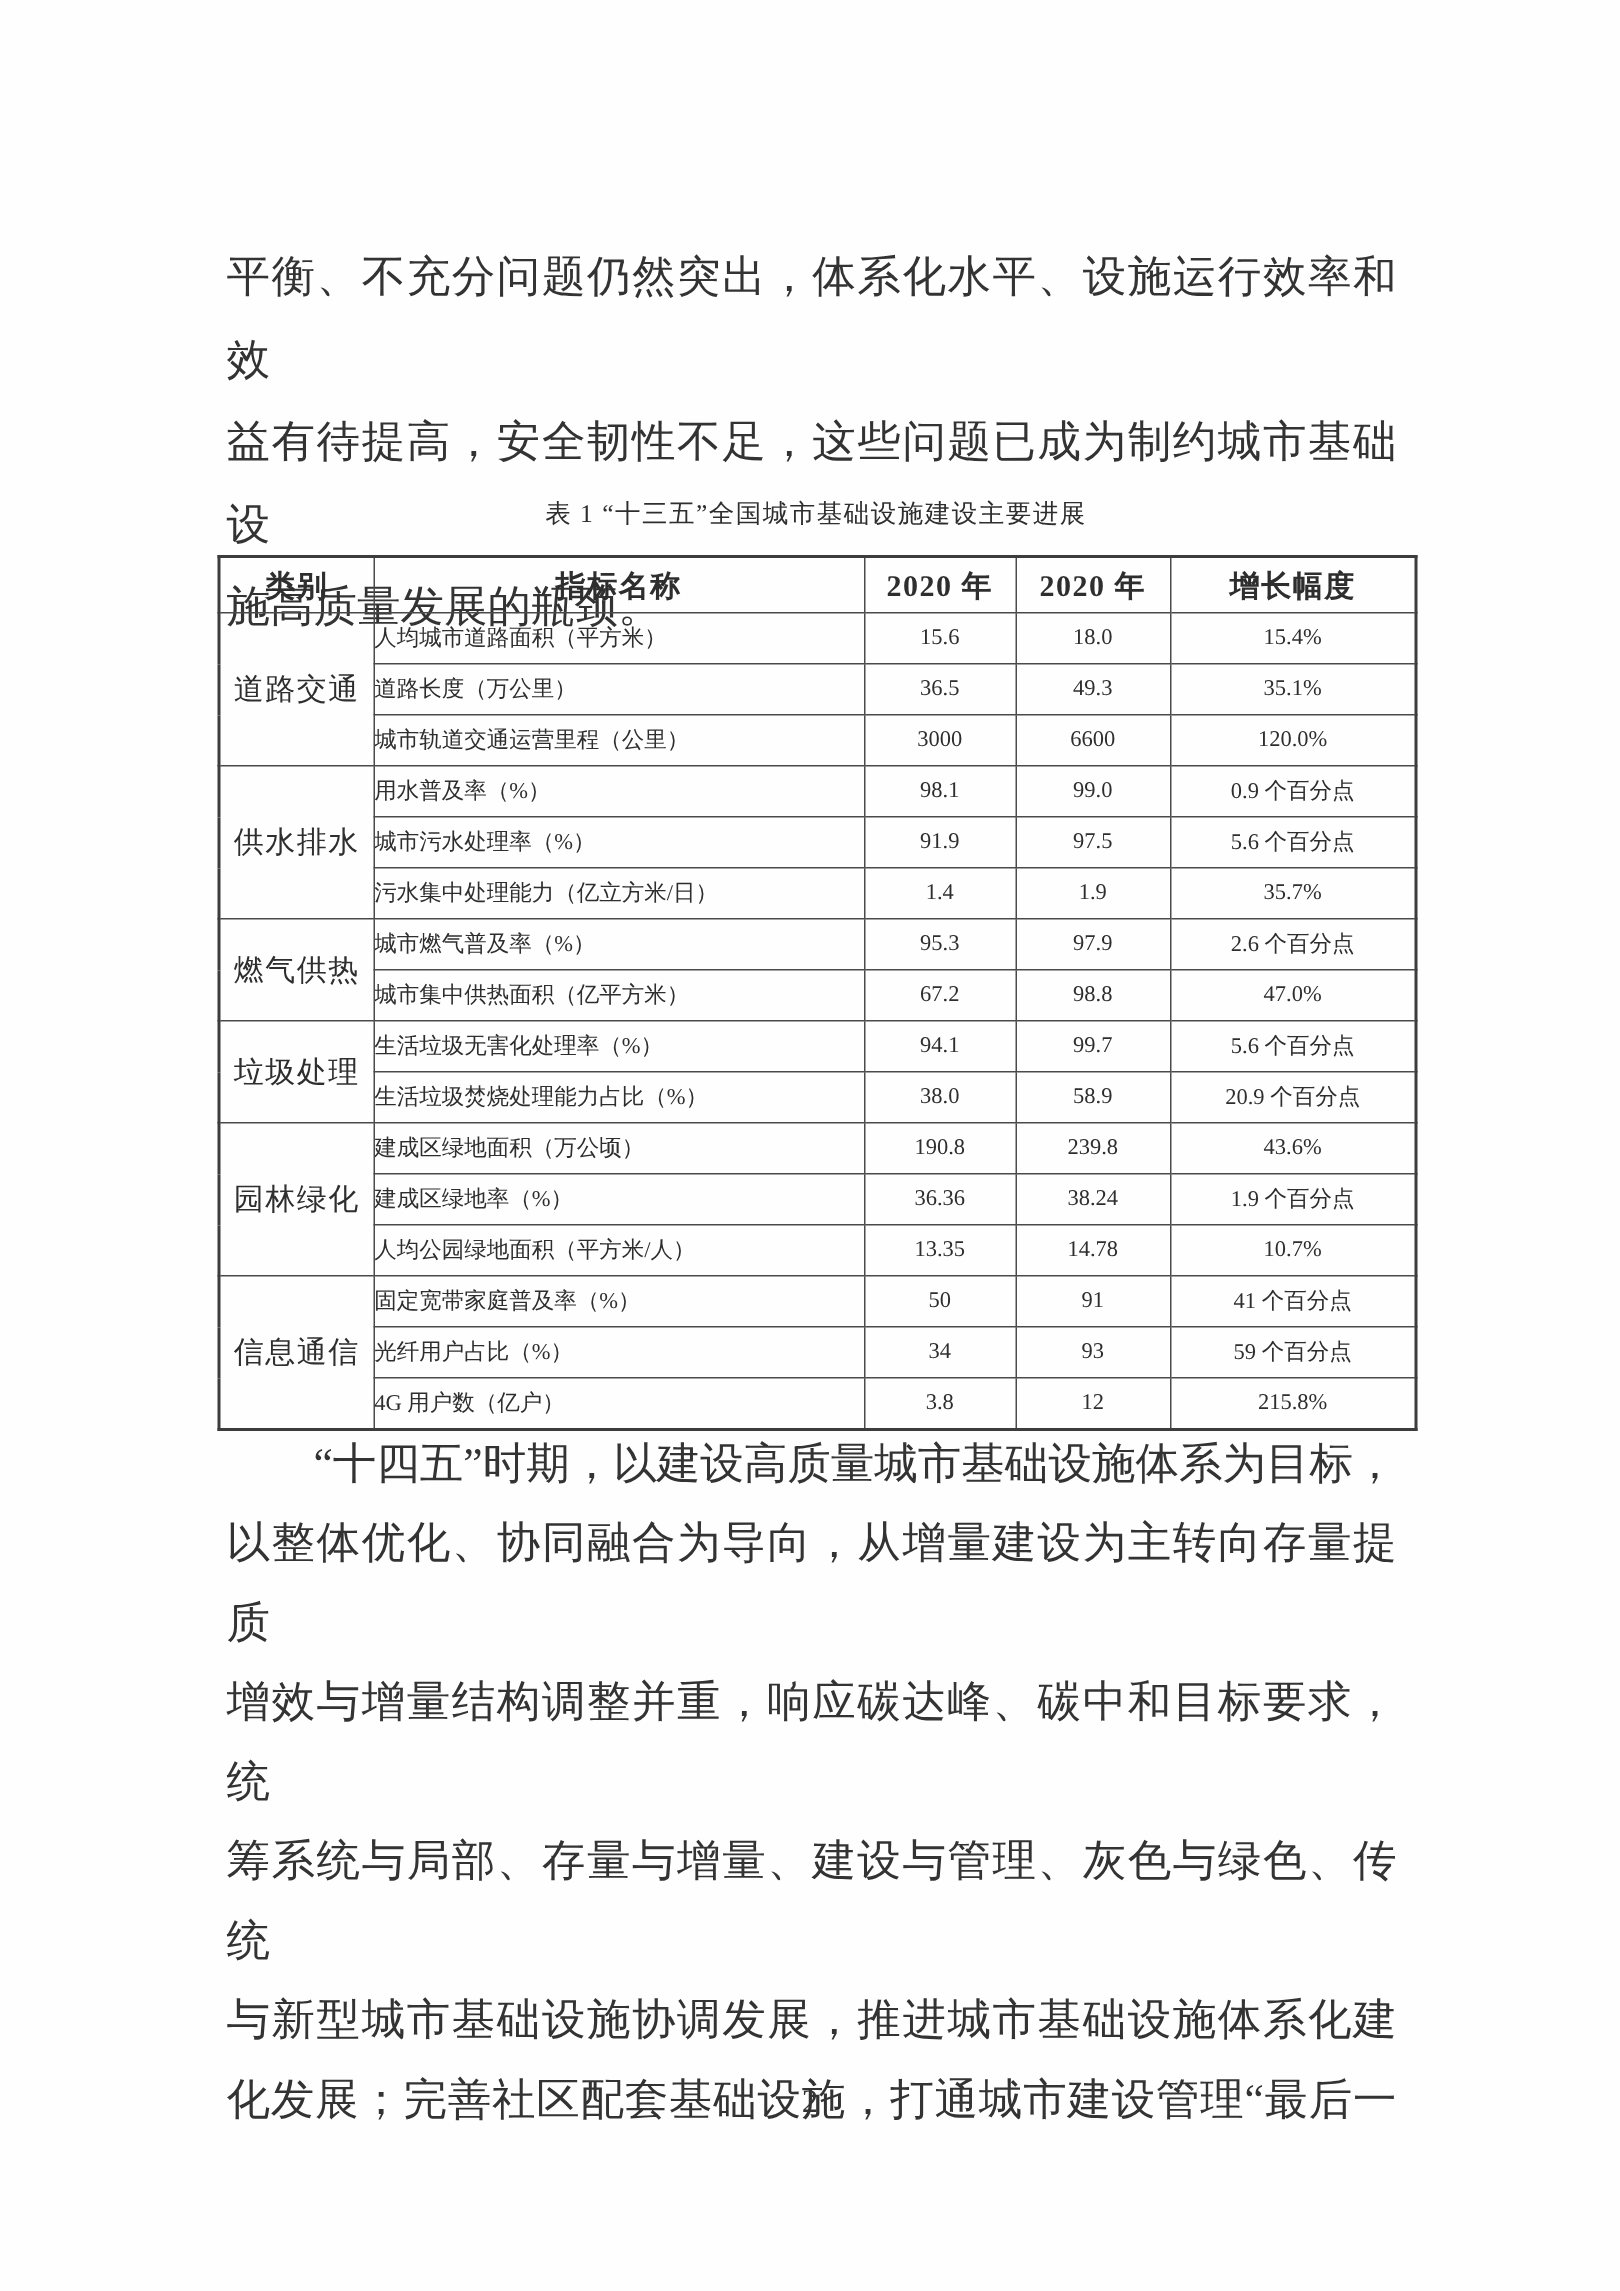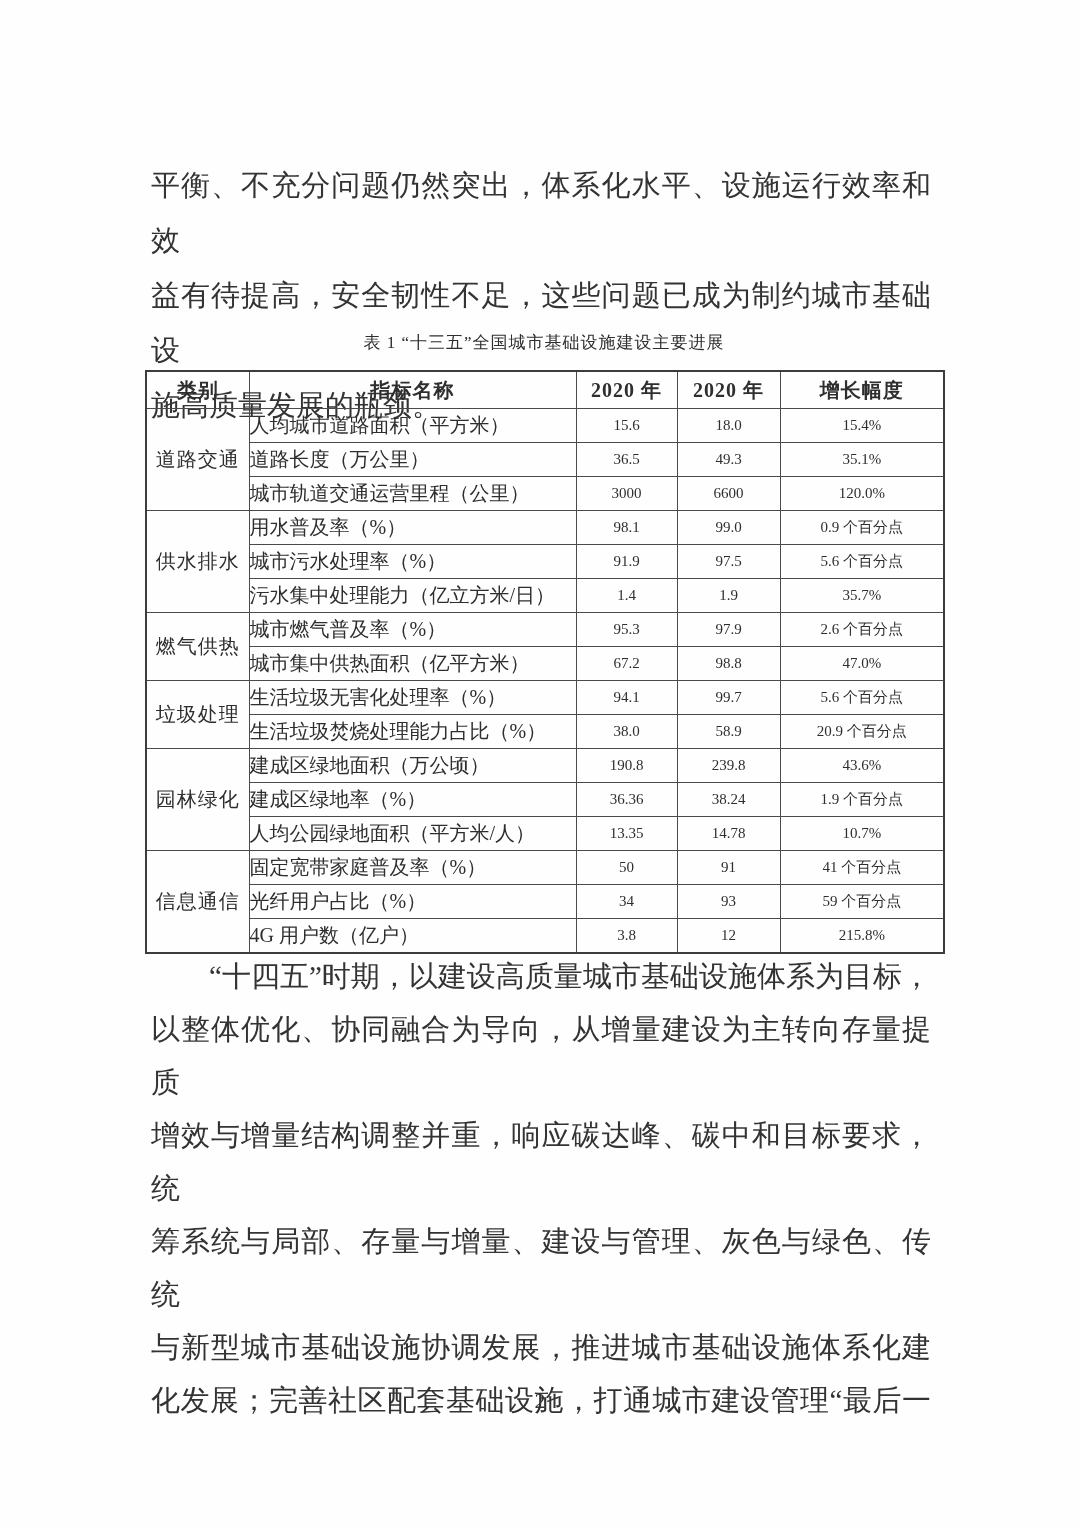"人均城市道路面积（平方米）" td.ind { font-size: 20px -> 15px }
